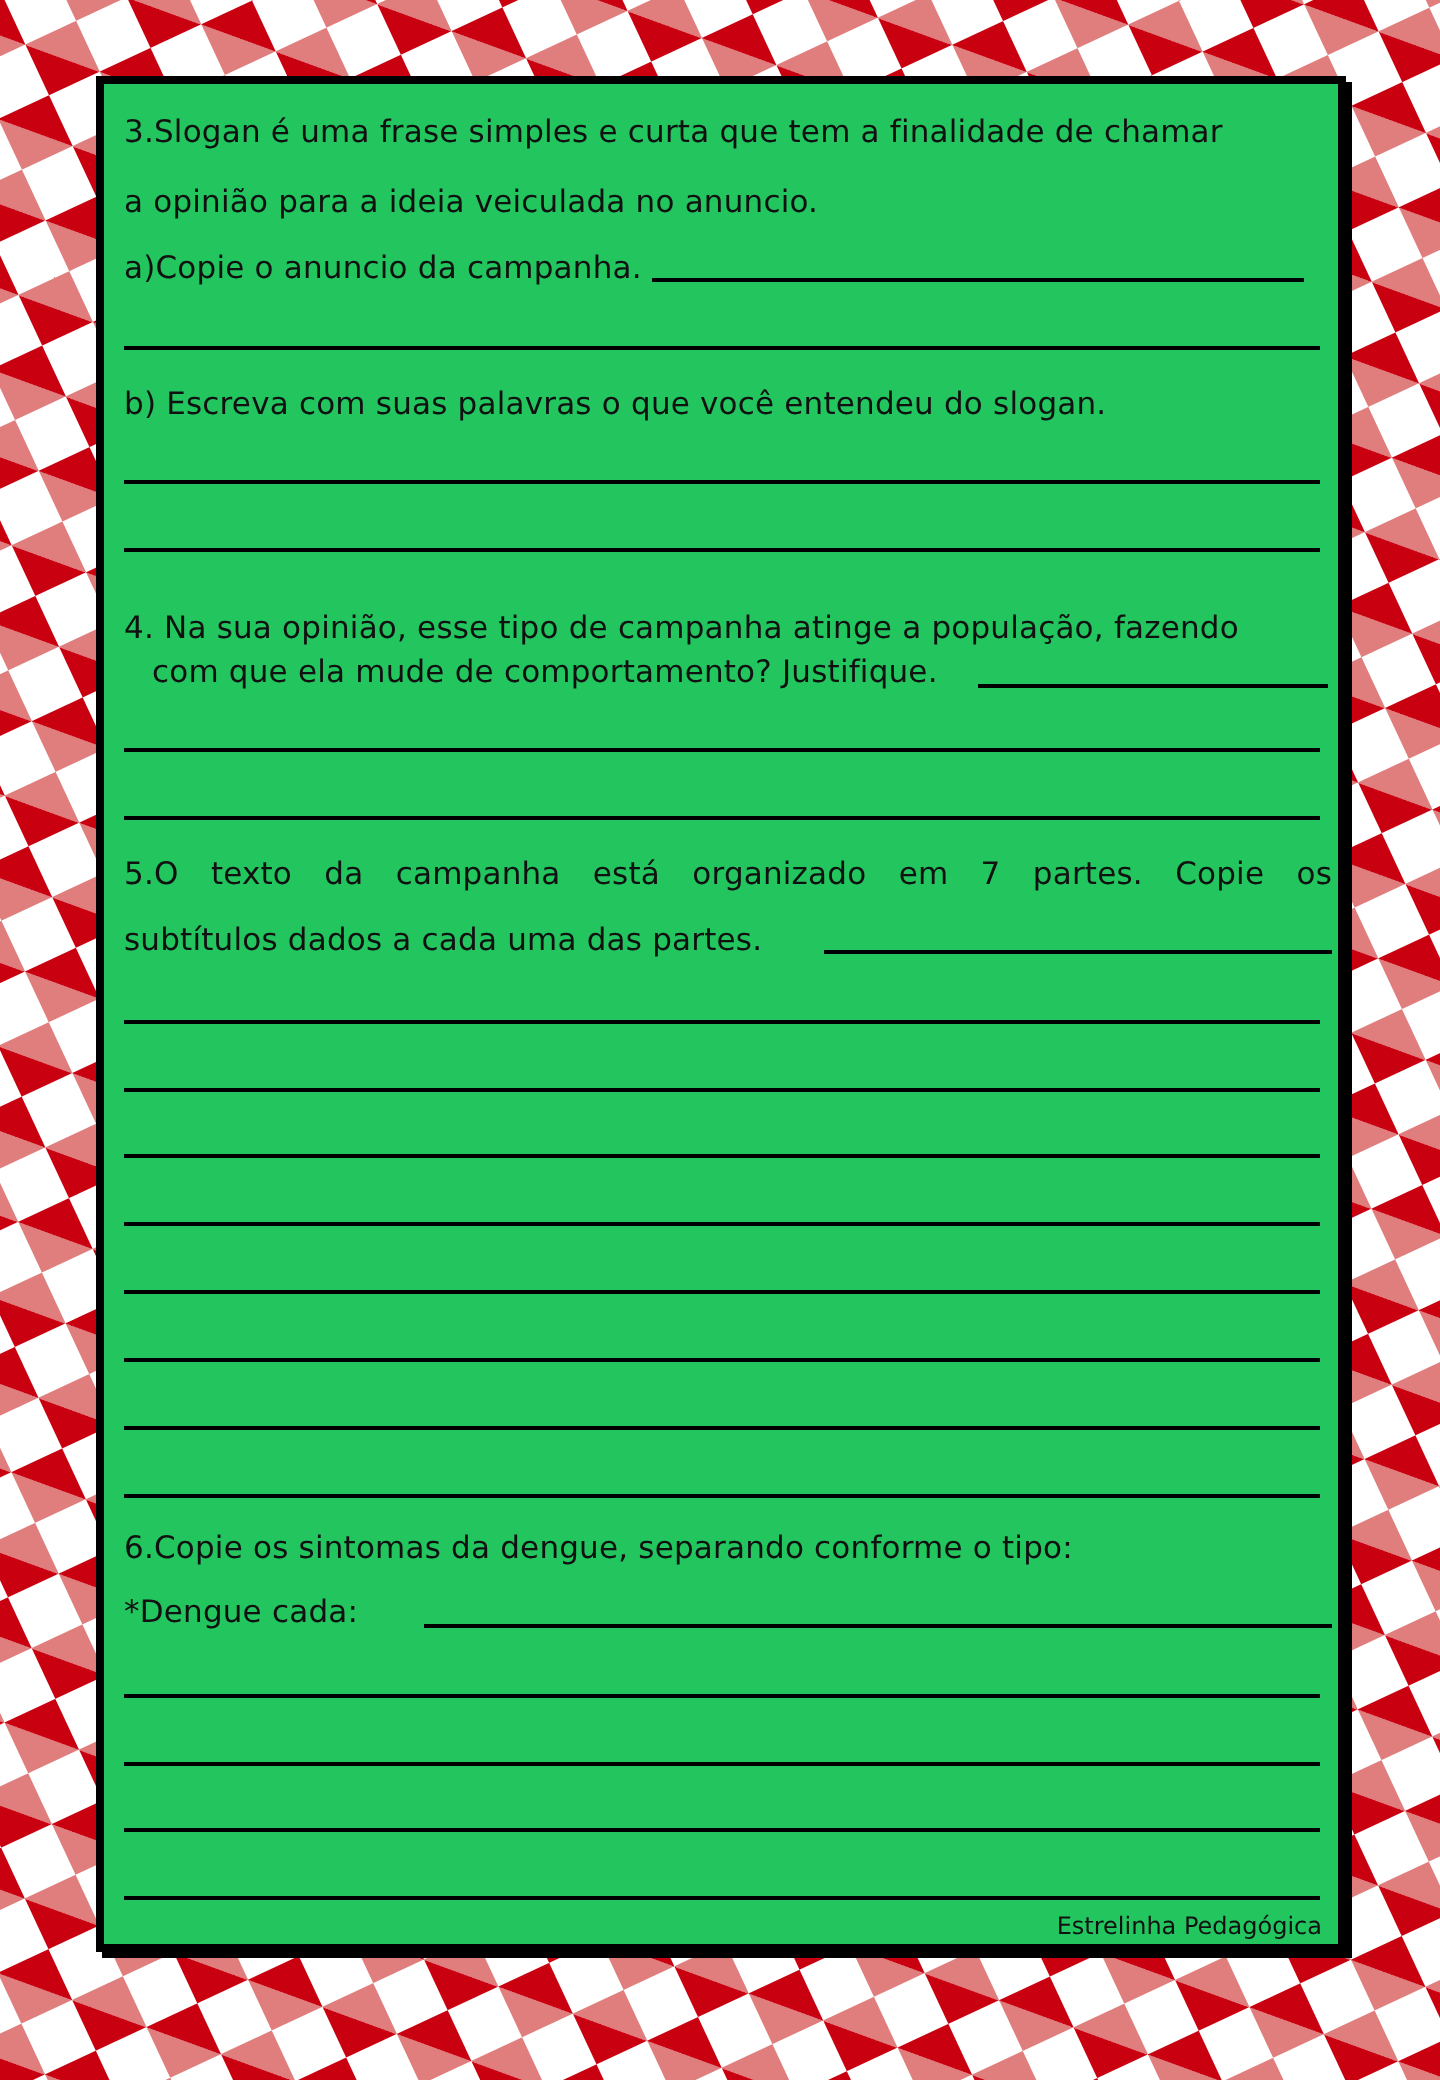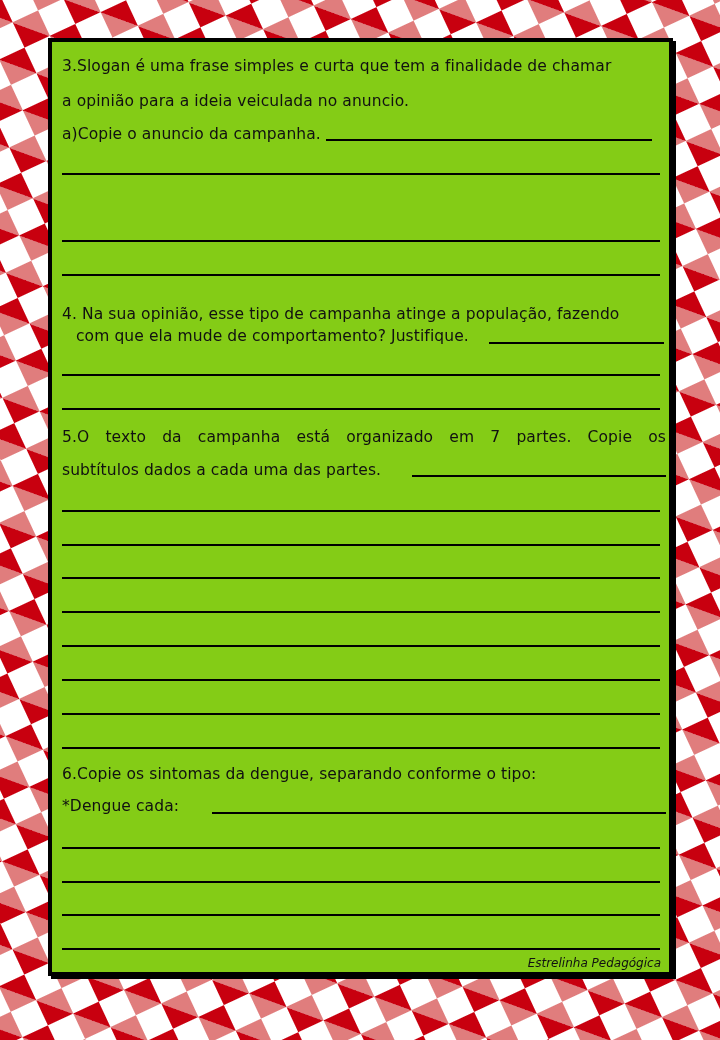"3.Slogan é uma frase simples" .sheet { background: #84cc16 -> #22c55e }
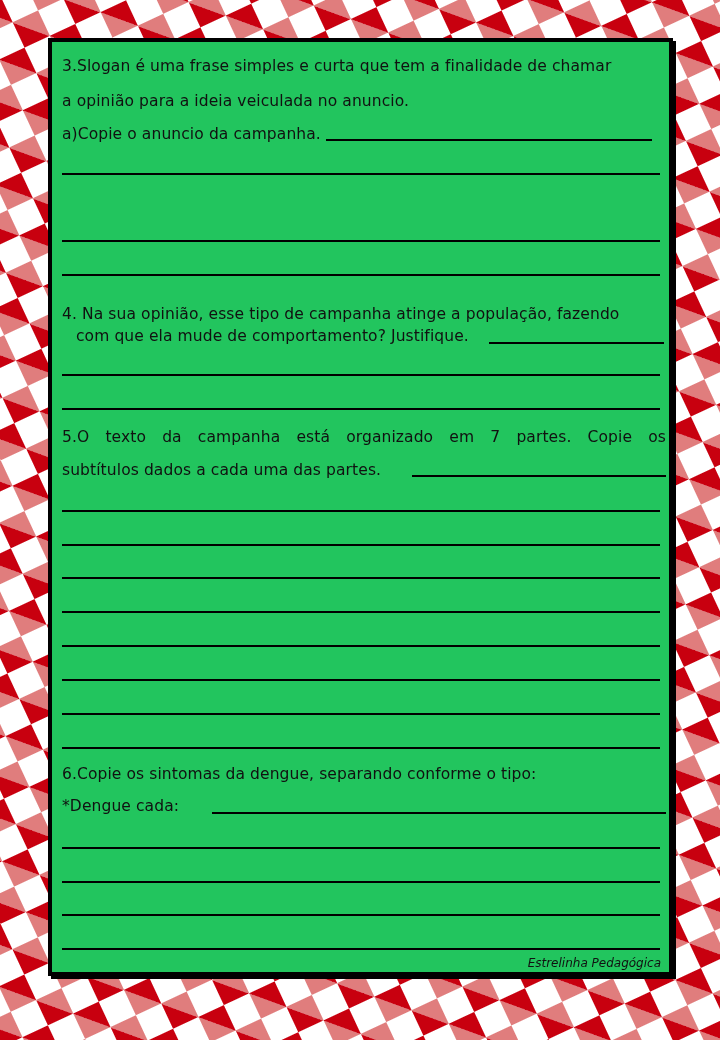"b) Escreva com suas palavras" div.text { html: none -> <div>b) Escreva com suas palavras o que você entendeu do slogan.</div> }
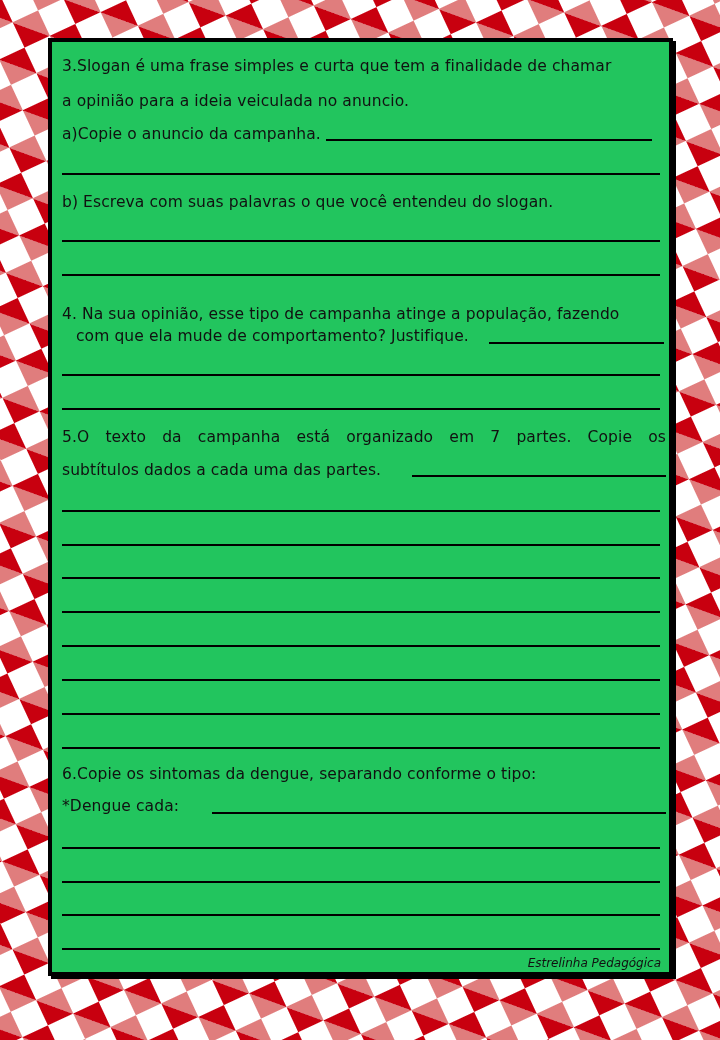"Estrelinha Pedagógica" .credit { font-style: italic -> none }
